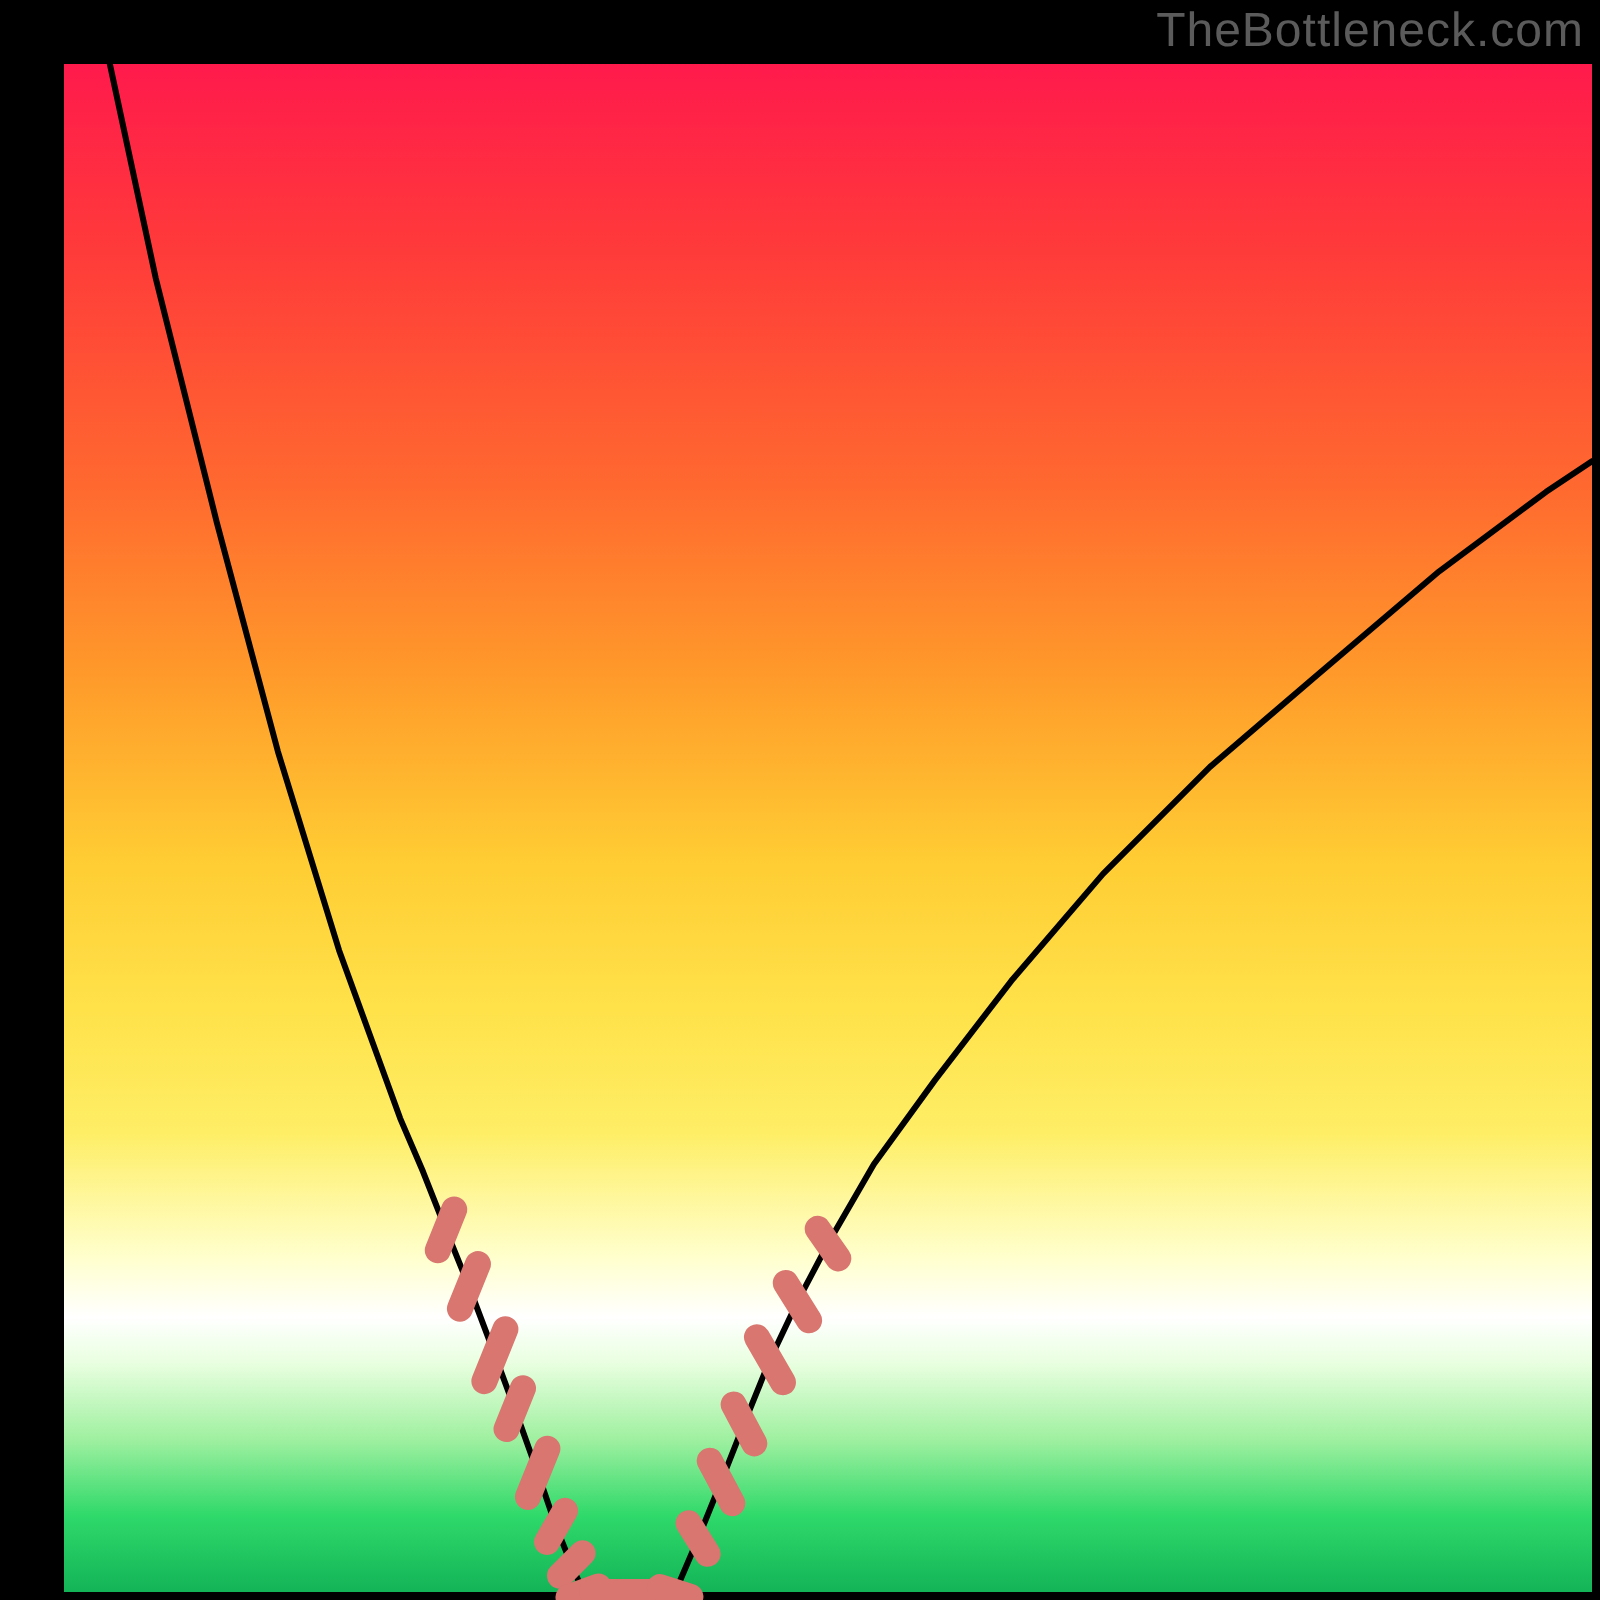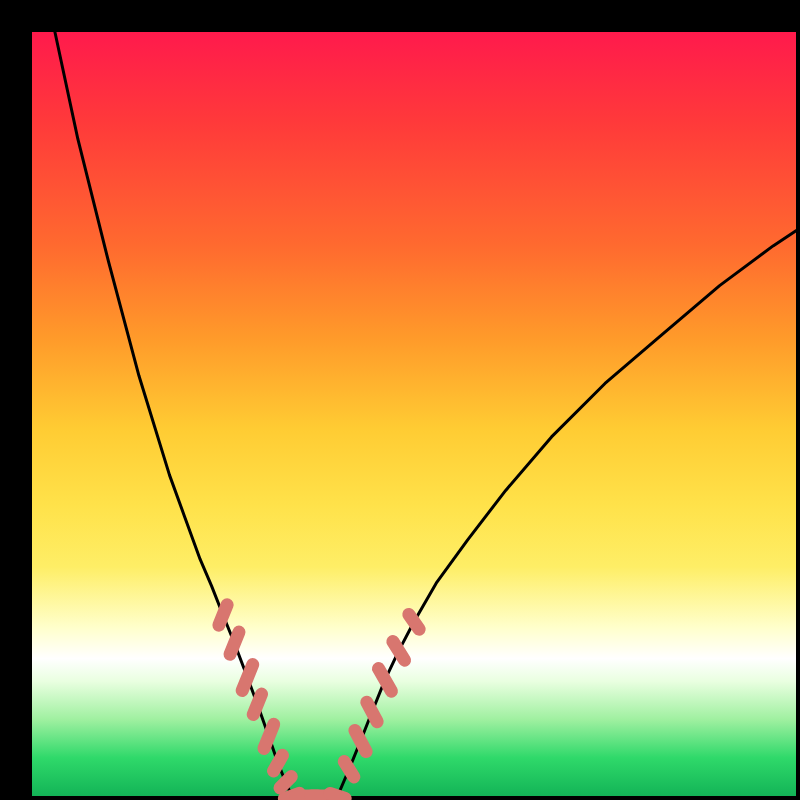"TheBottleneck.com" div.watermark { html: none -> <div>TheBottleneck.com</div> }
